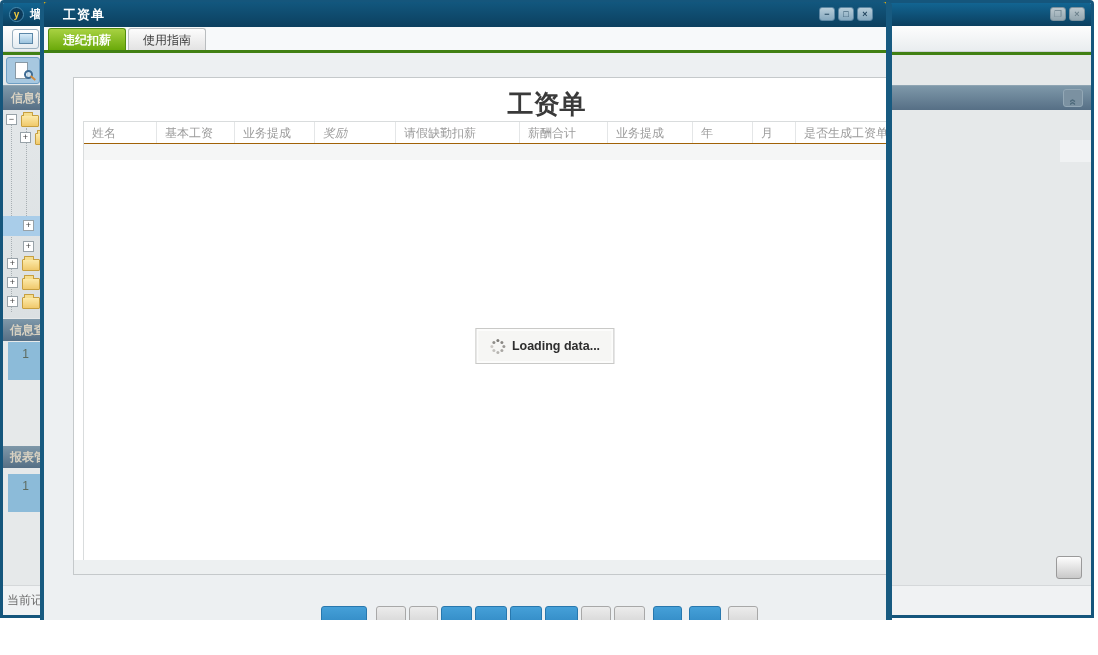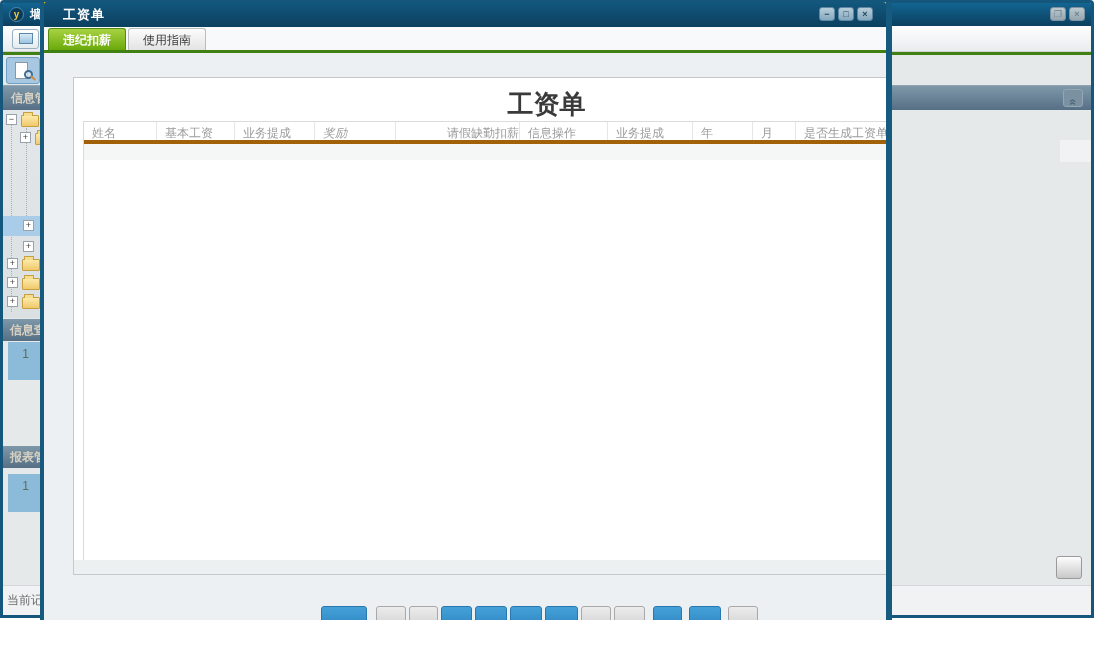"姓名" #grid-header { border-bottom: 4px solid #a16207 -> 1px solid #a16207 }
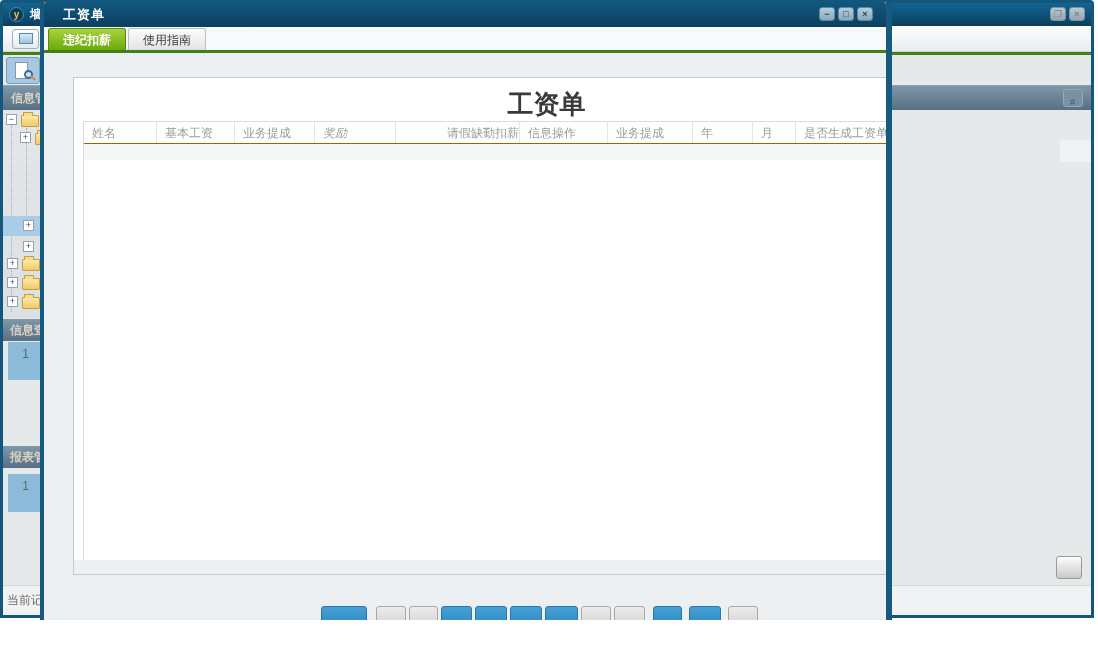"请假缺勤扣薪" div.th { text-align: right -> none }
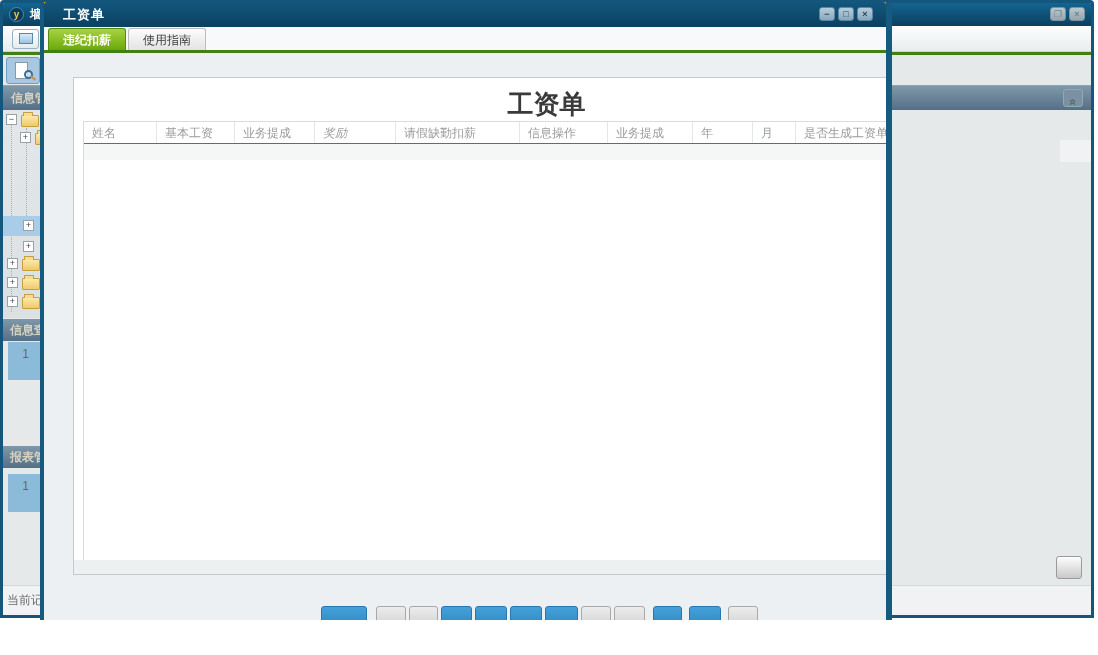"信息操作" div.th { text: 信息操作 -> 薪酬合计 }
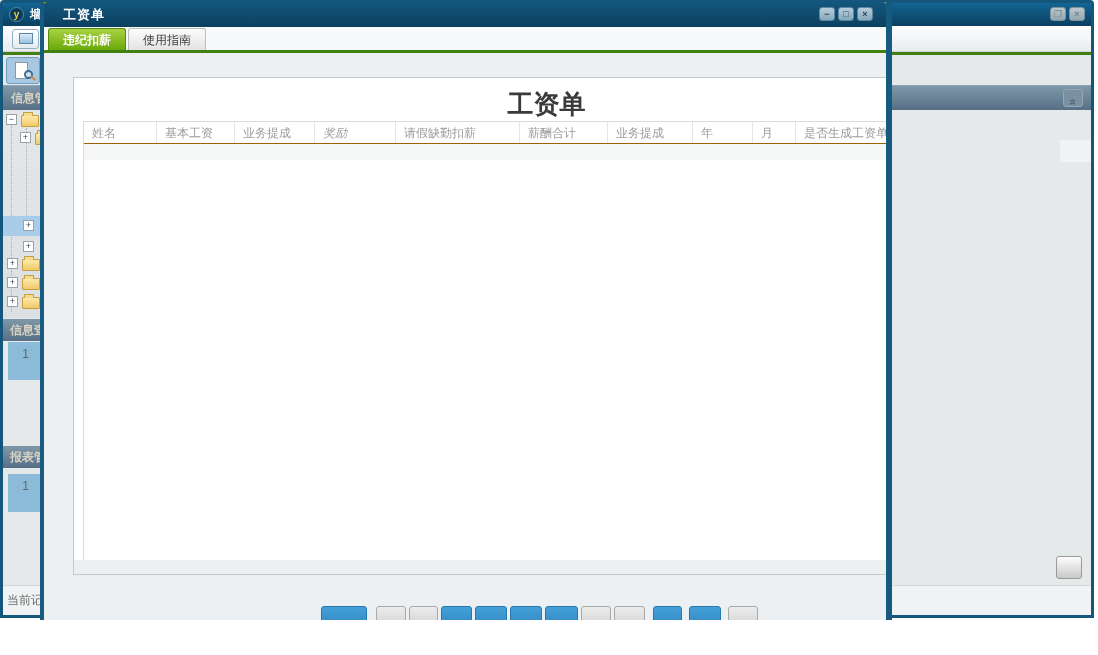"Loading data..." div { html: none -> <div> <span> <i></i> </span> <span>Loading data...</span> </div> }
